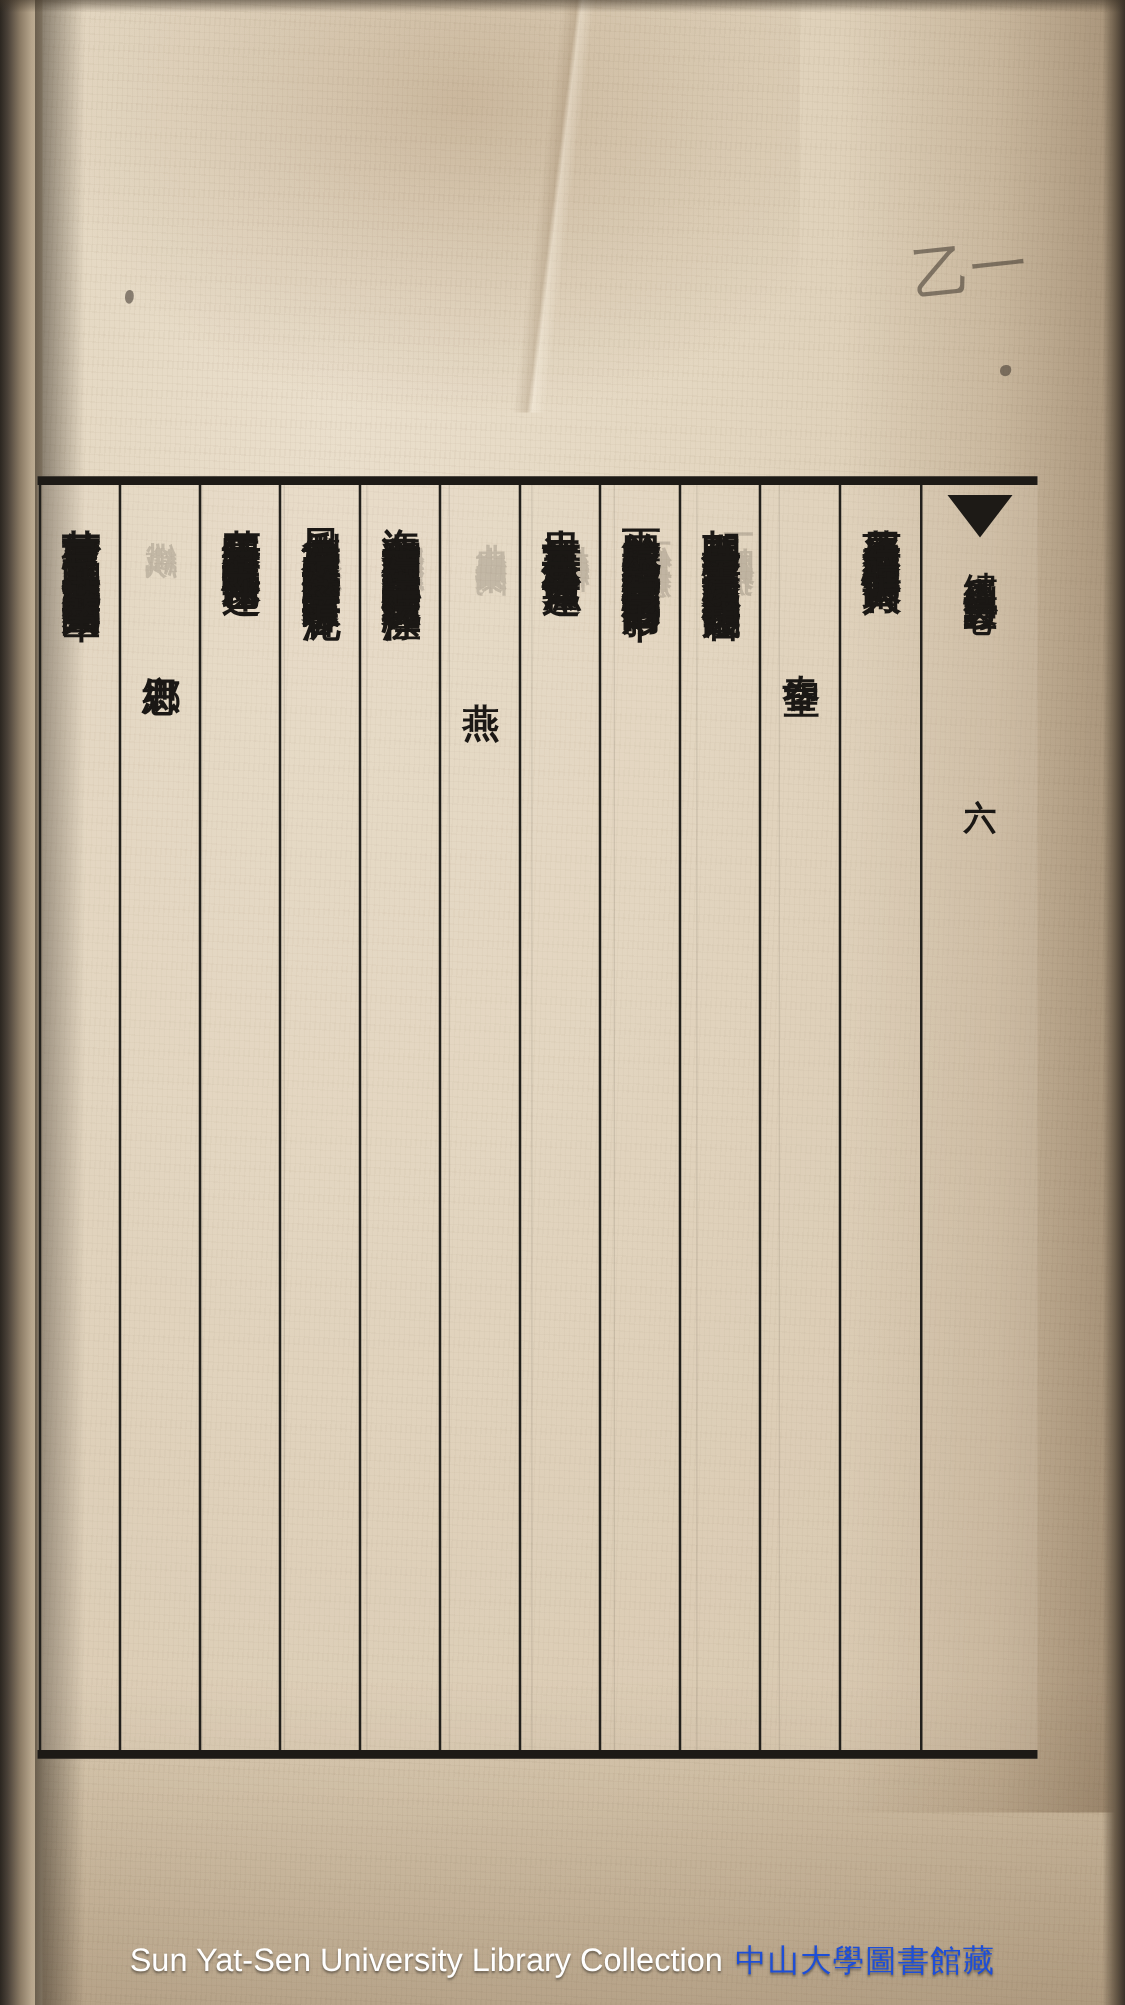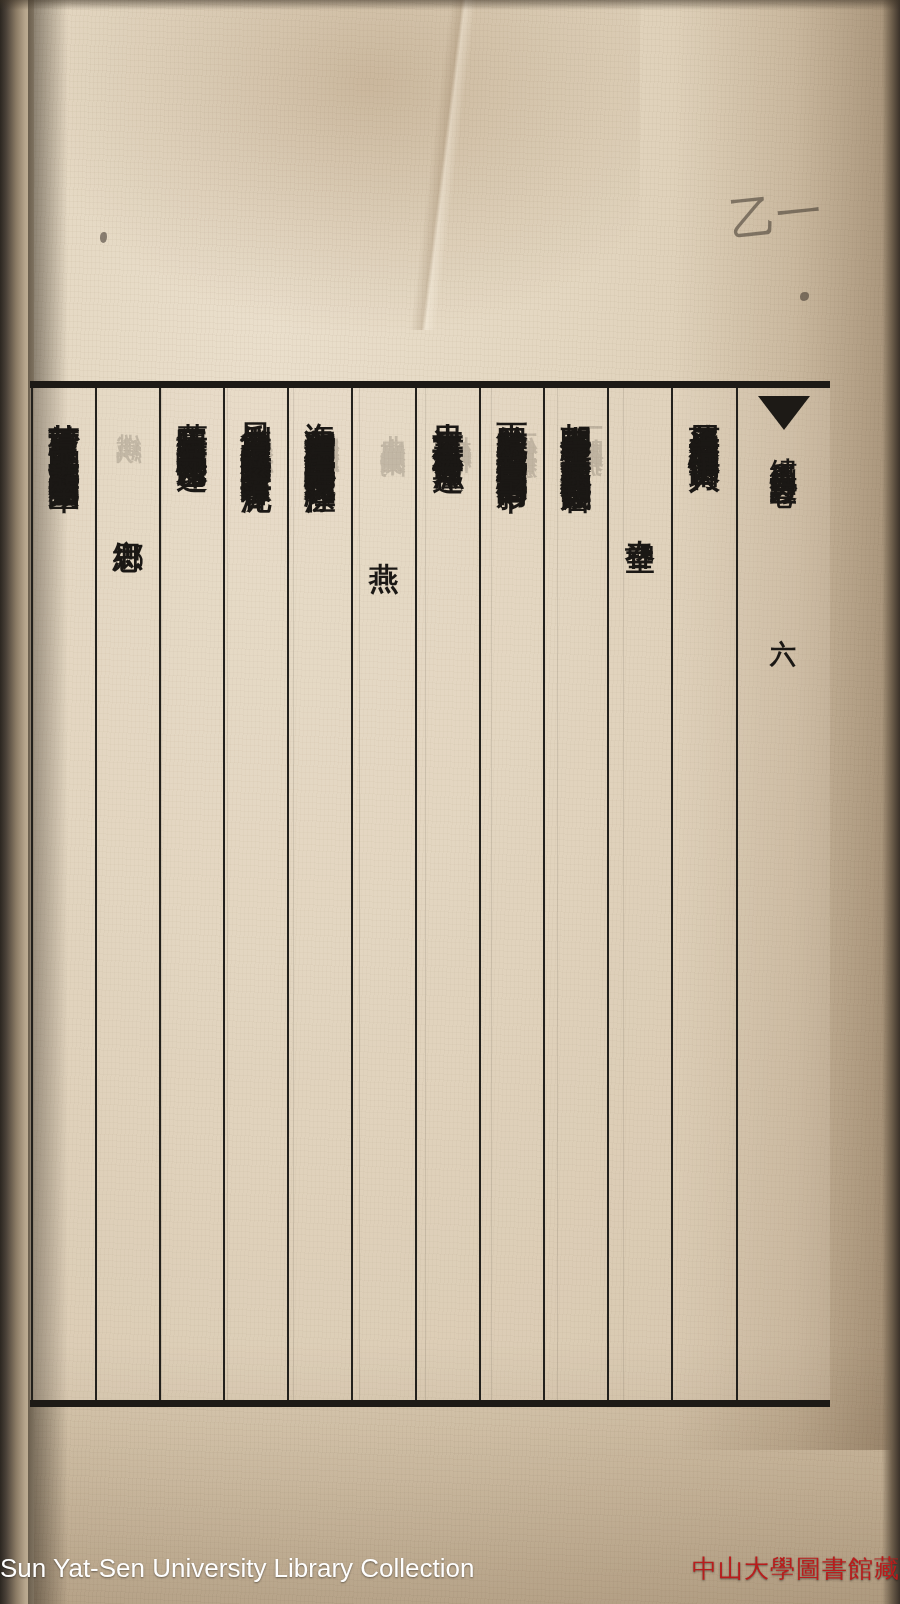"Sun Yat-Sen University Library" .footer { justify-content: space-between -> center }
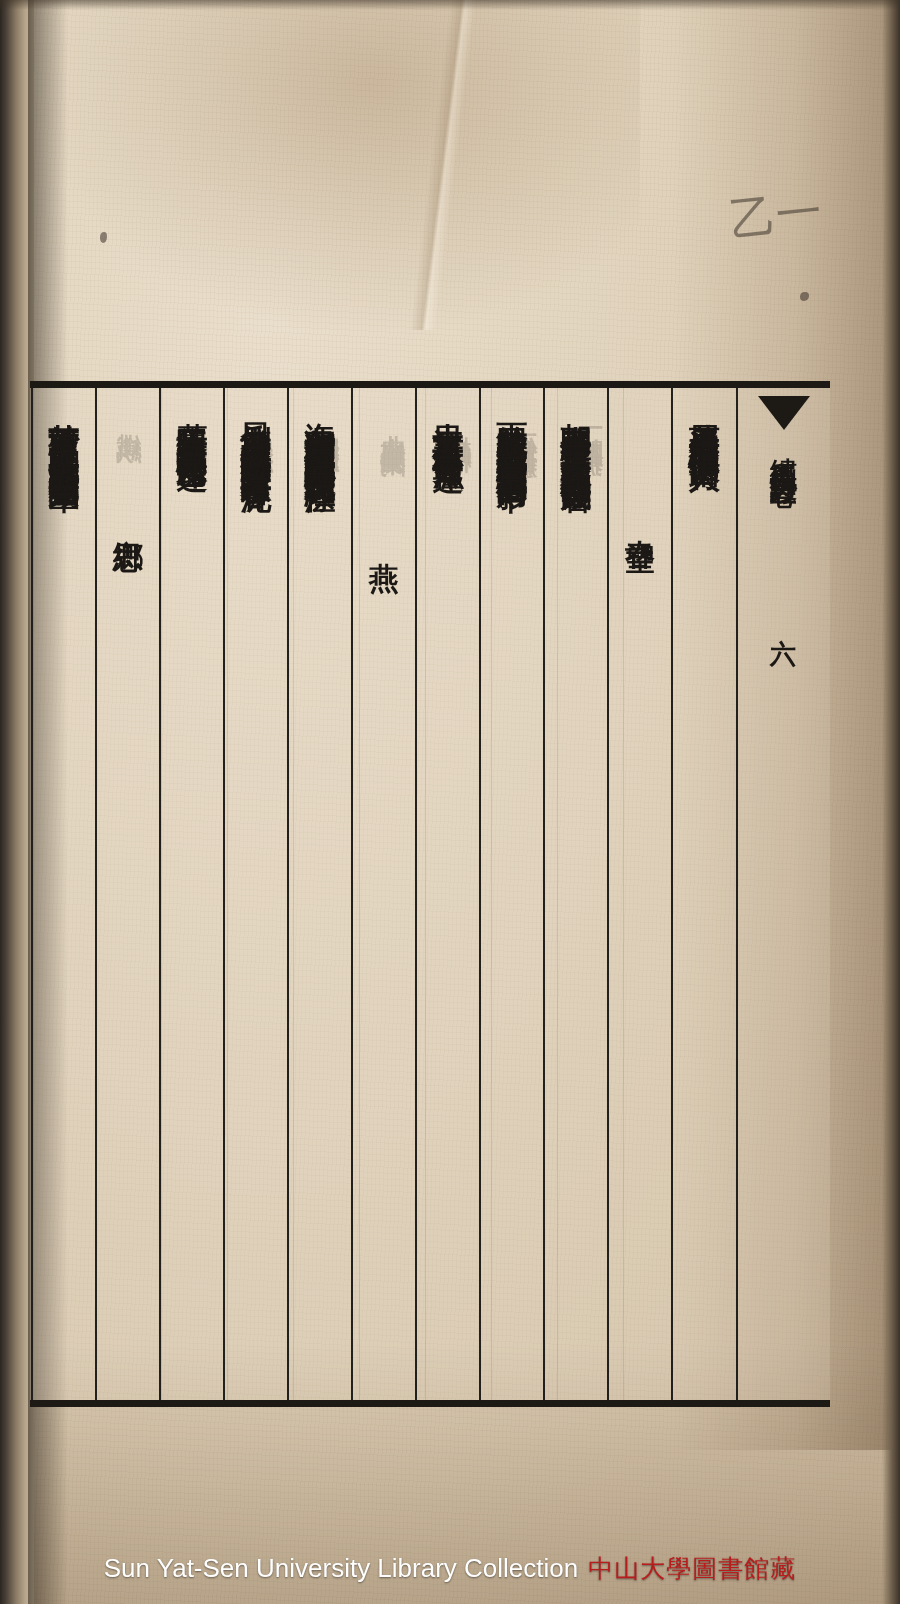"中山大學圖書館藏" .footer .fw-zh { color: #b91c1c -> #1d4ed8 }
